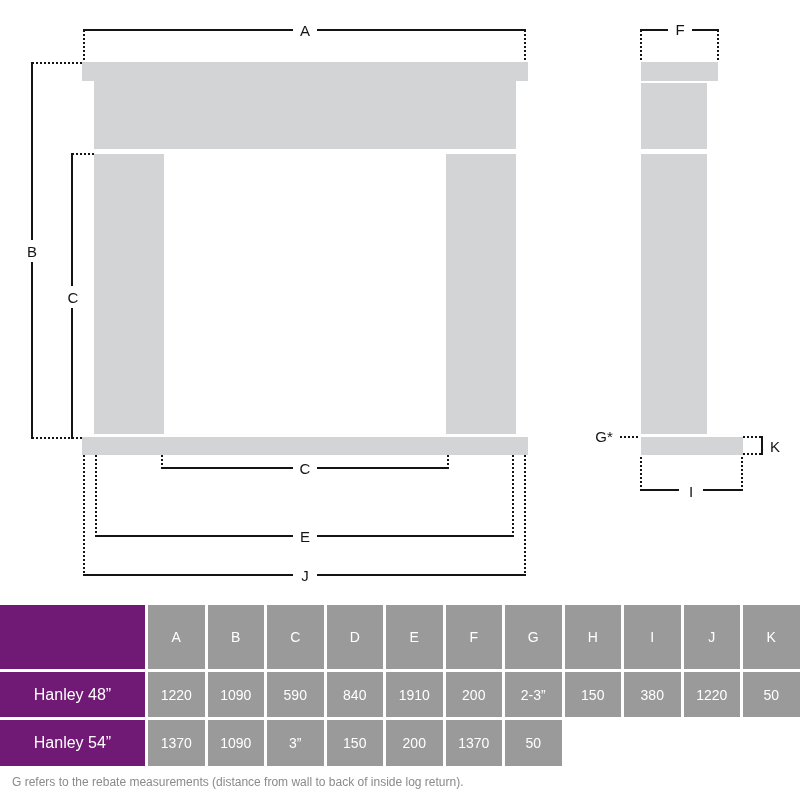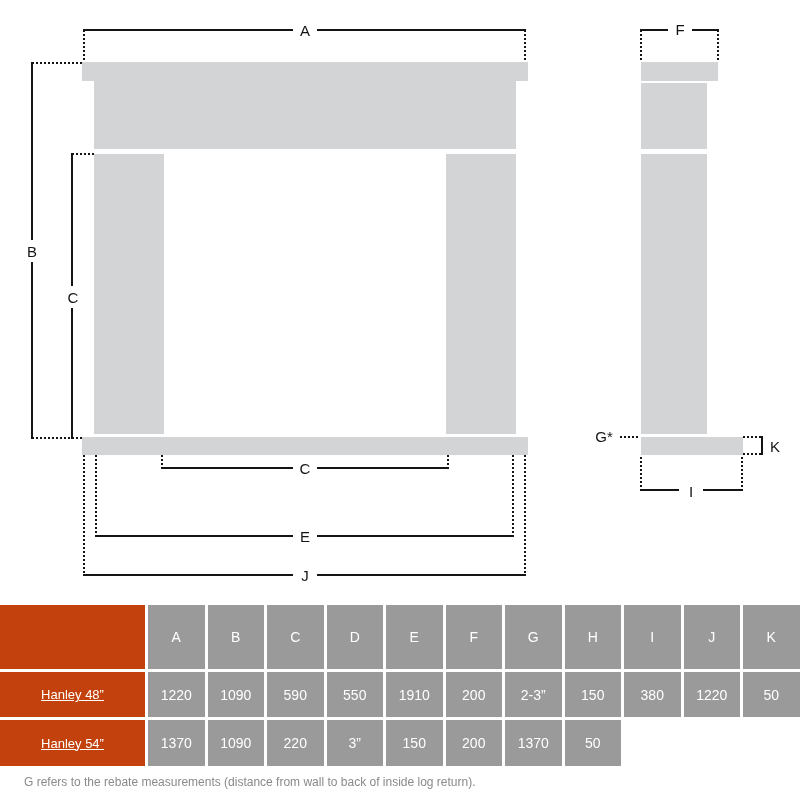"Hanley 48”" .cell.dark { background: #c2410c -> #701a75; font-size: 13px -> 16px; text-decoration: underline -> none }
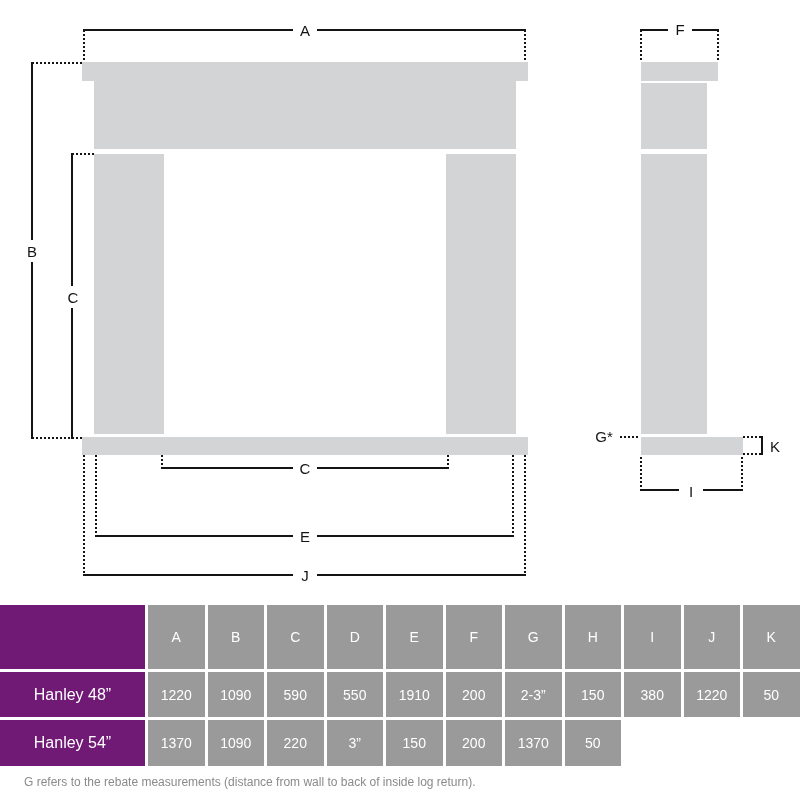"550" div.cell { text: 550 -> 840 }
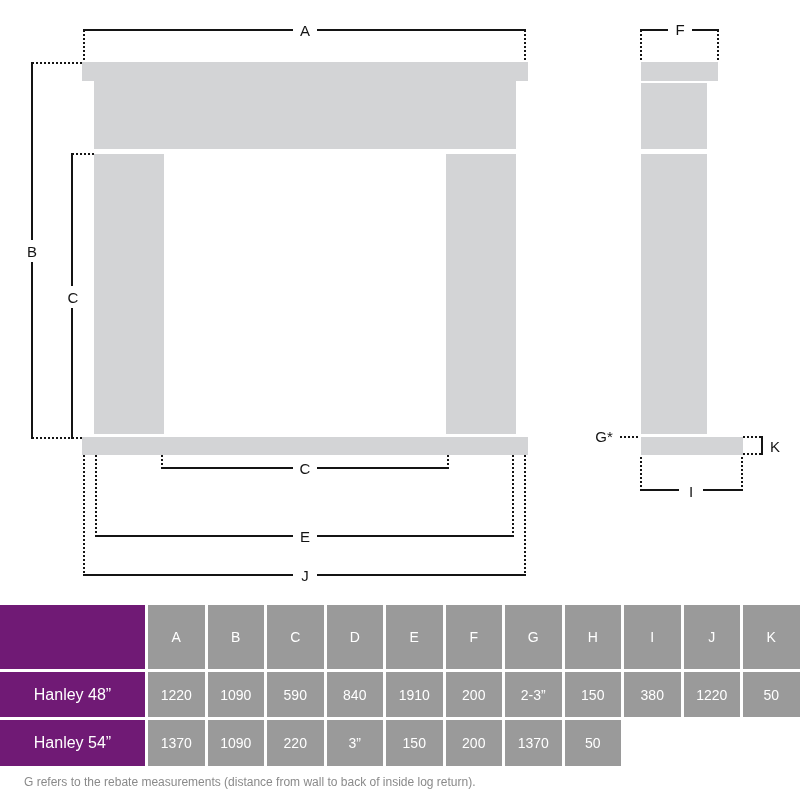"220" div.cell { html: <div>220</div> -> none }
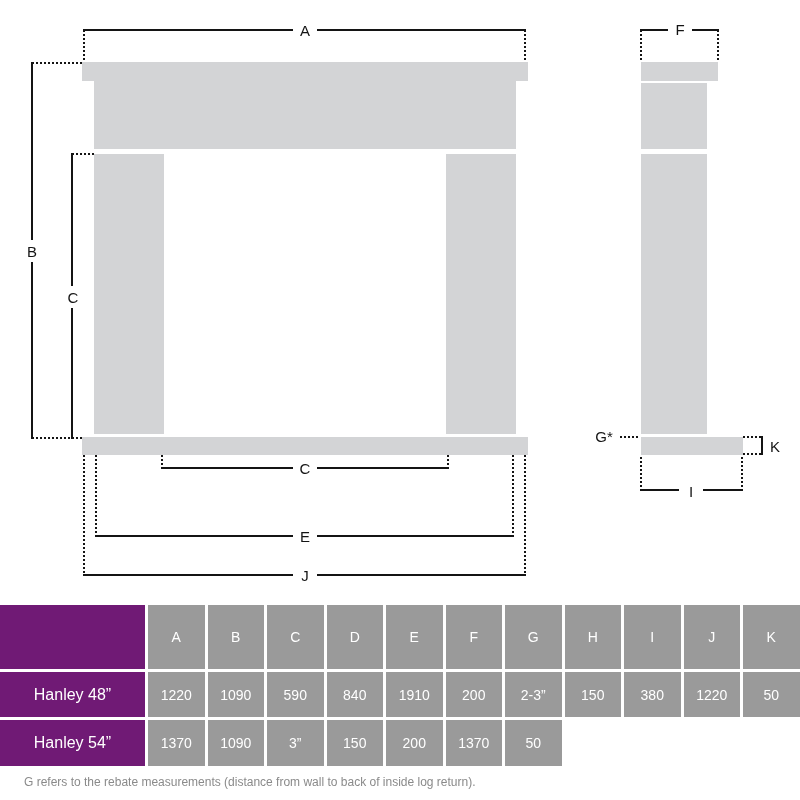"G refers to the rebate" .footnote { left: 24px -> 12px }
